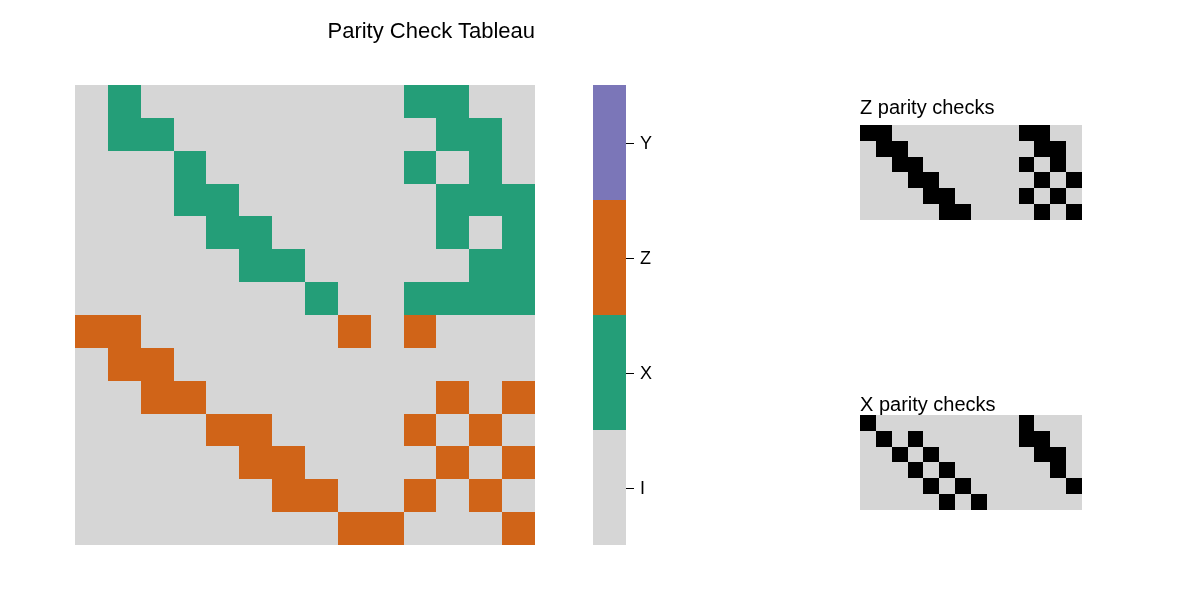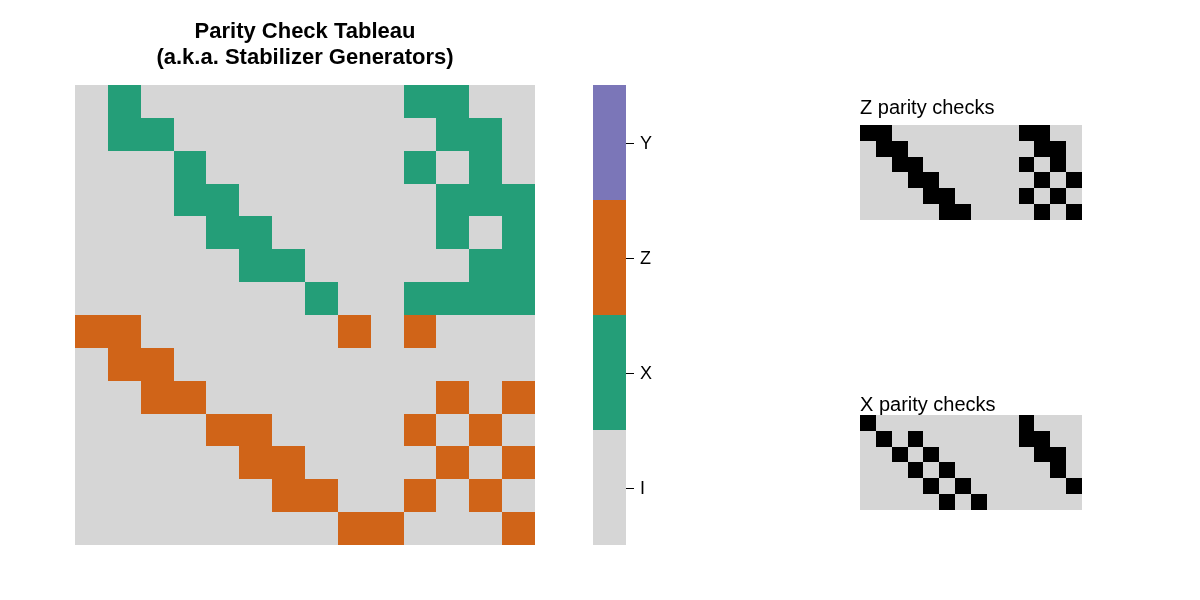"Parity Check Tableau" .title { font-weight: 700 -> 400; text-align: center -> right }
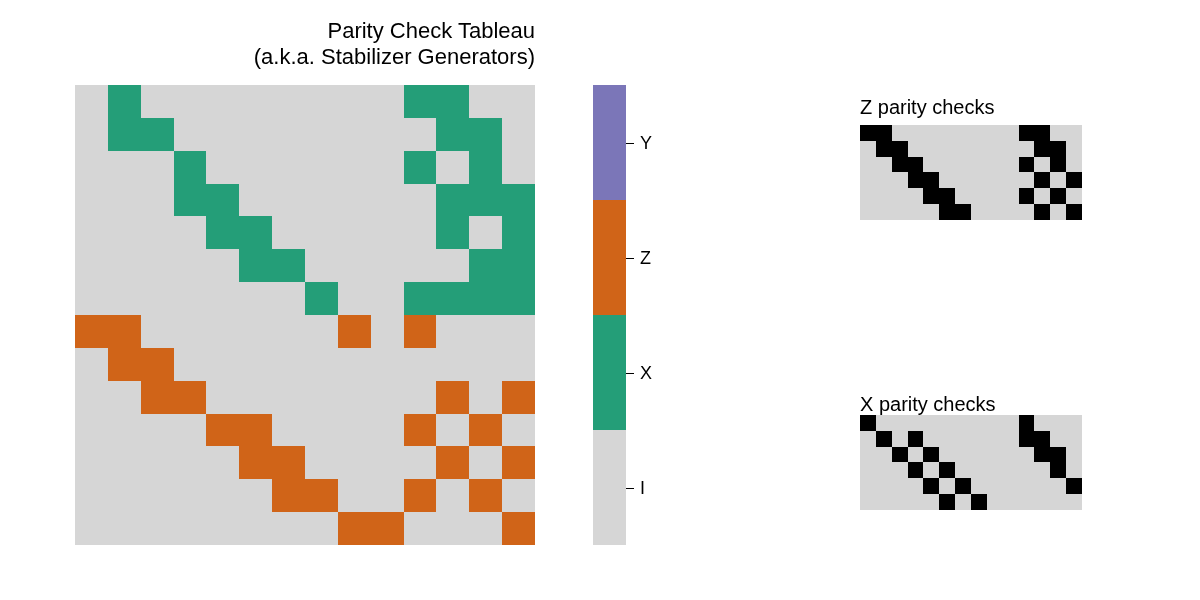"(a.k.a. Stabilizer Generators)" span { html: <span>(a.k.a. Stabilizer Generators)</span> -> none }
